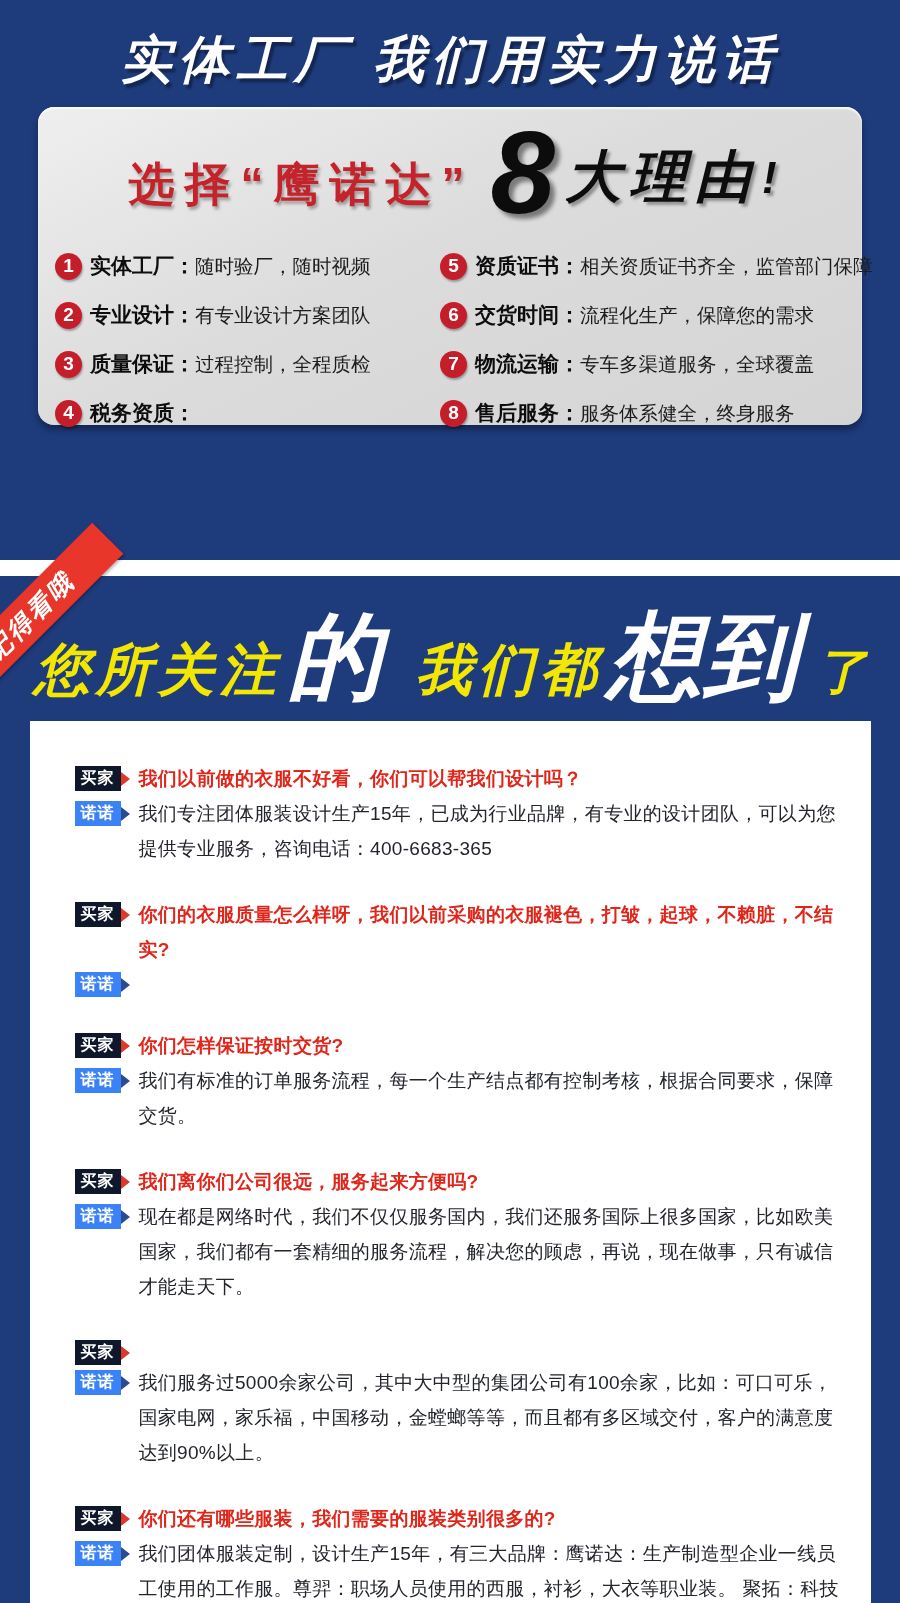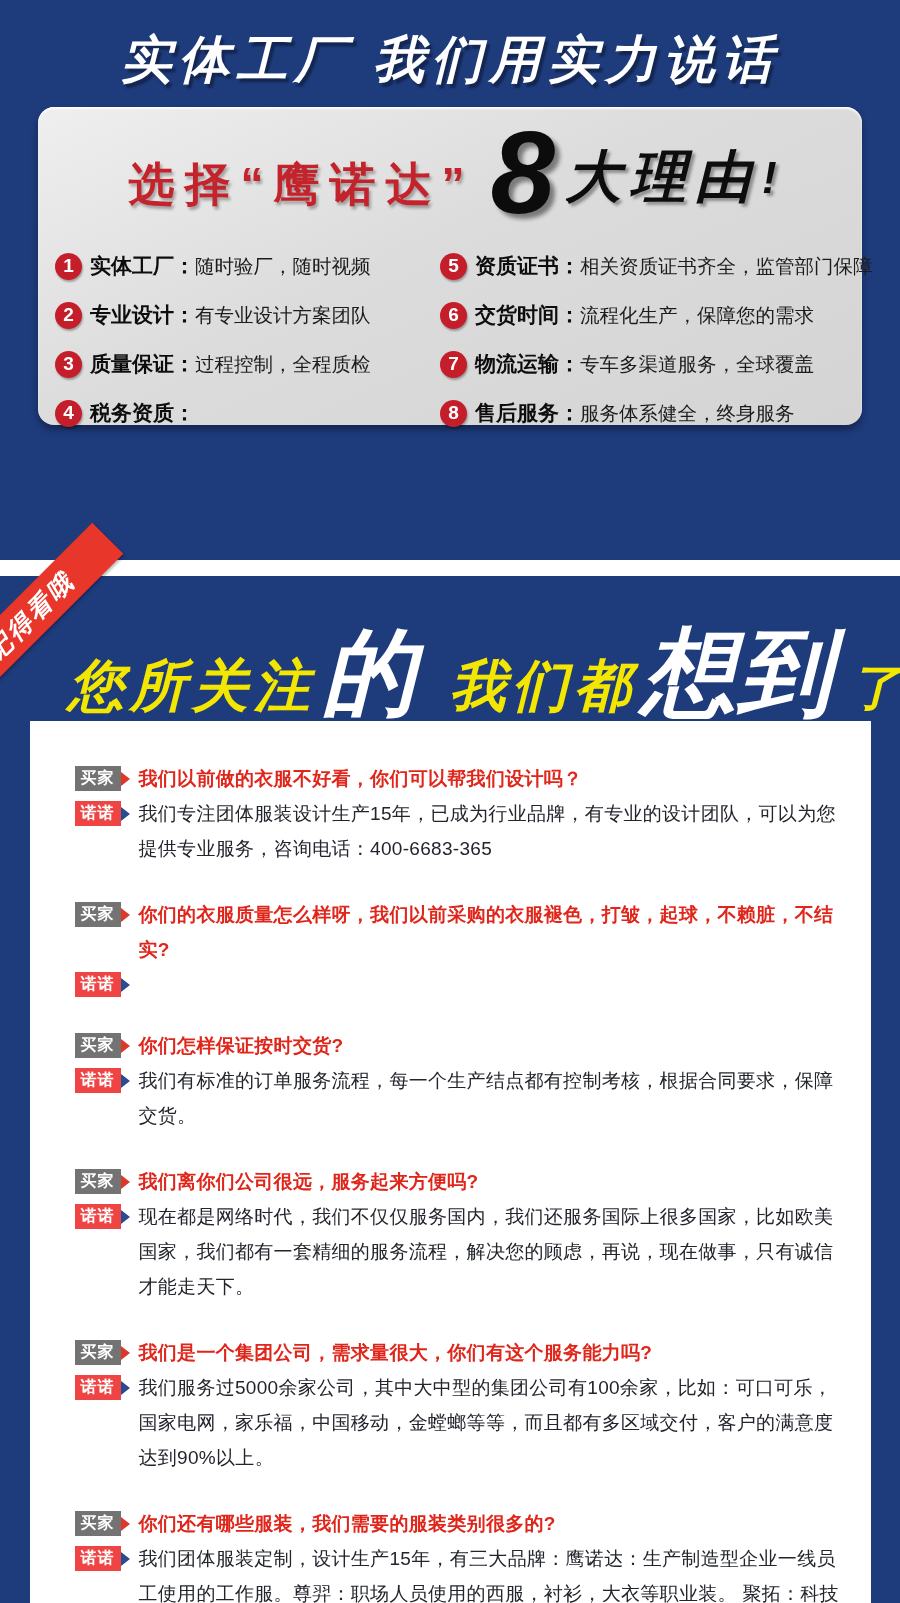"您所关注" .heading-row { justify-content: flex-end -> center; padding-top: 50px -> 34px }
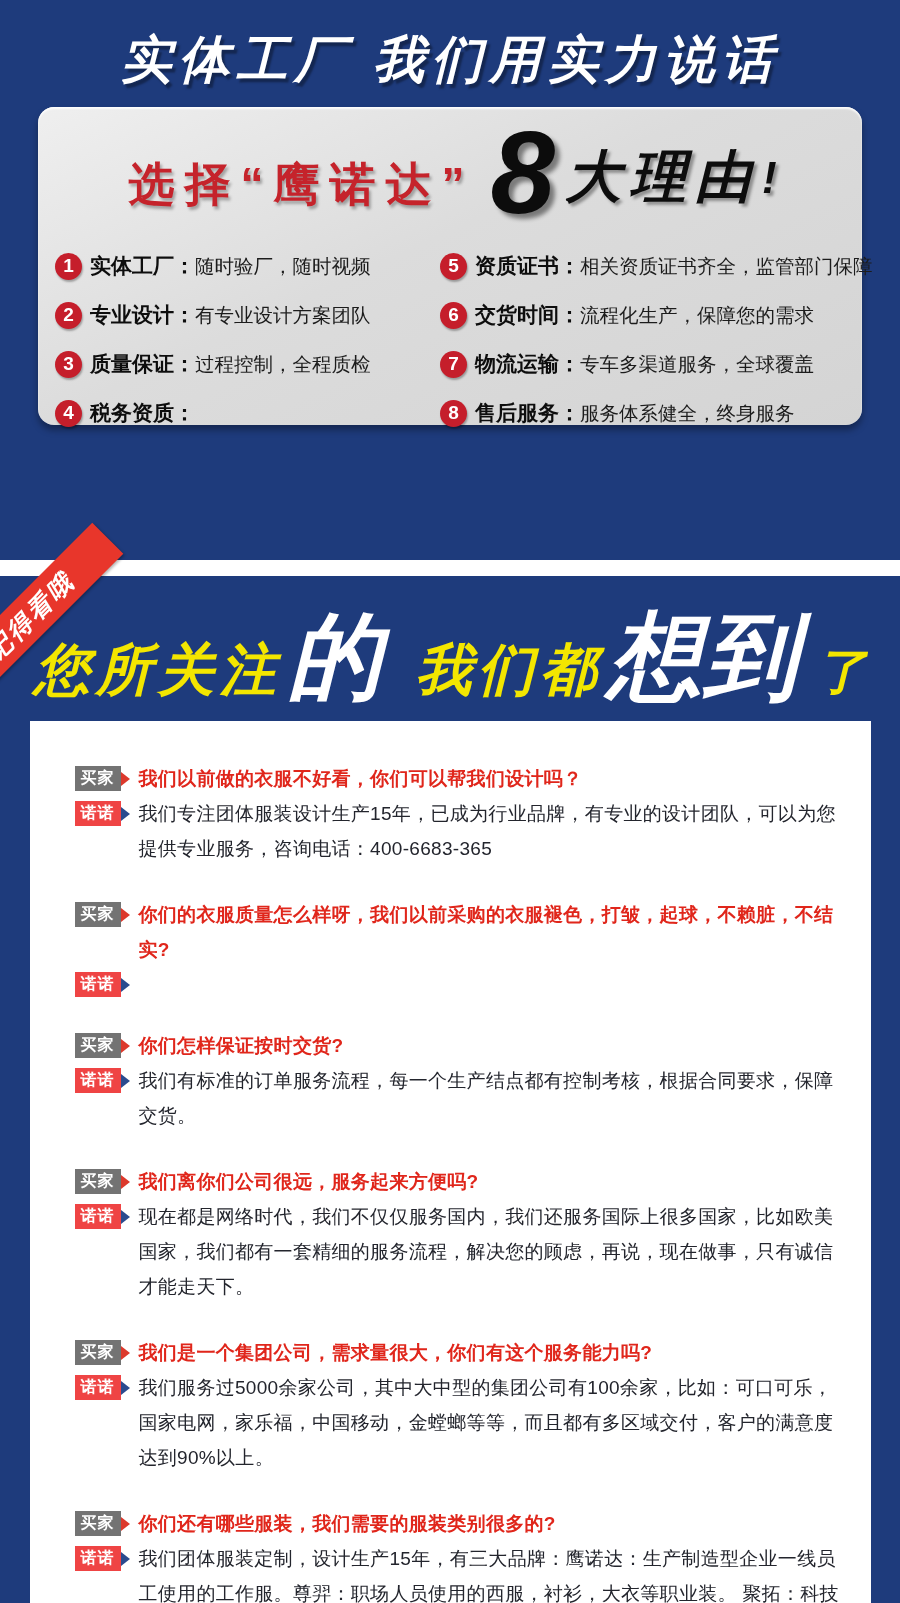"买家" .tag-buyer { background: #737373 -> #0f172a }
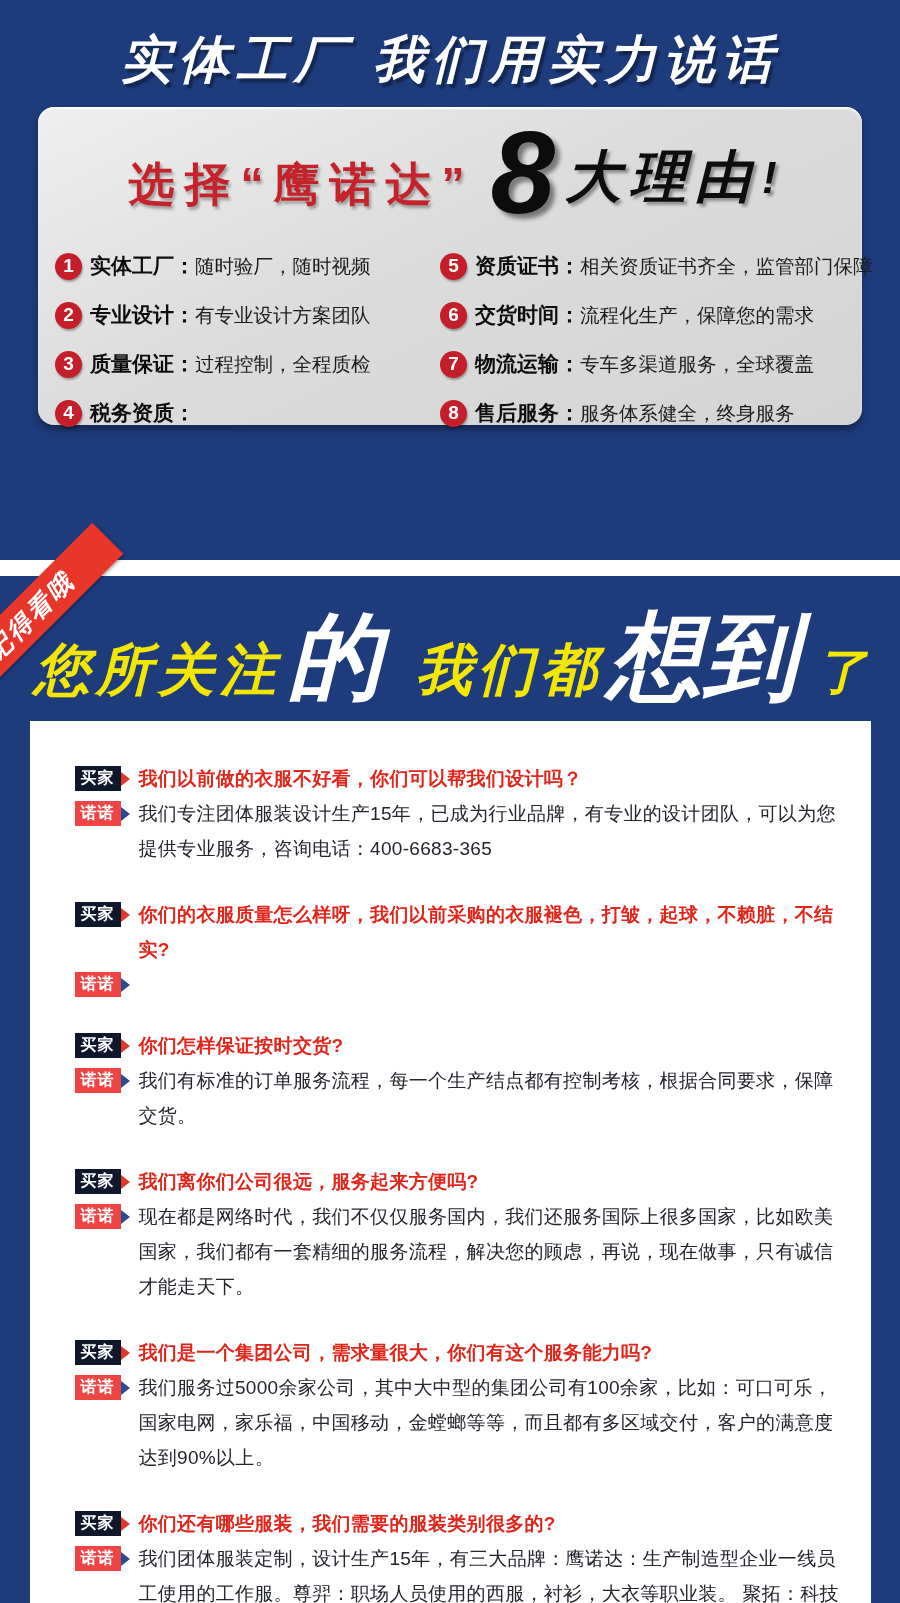"诺诺" .tag-seller { background: #ef4444 -> #3b82f6 }
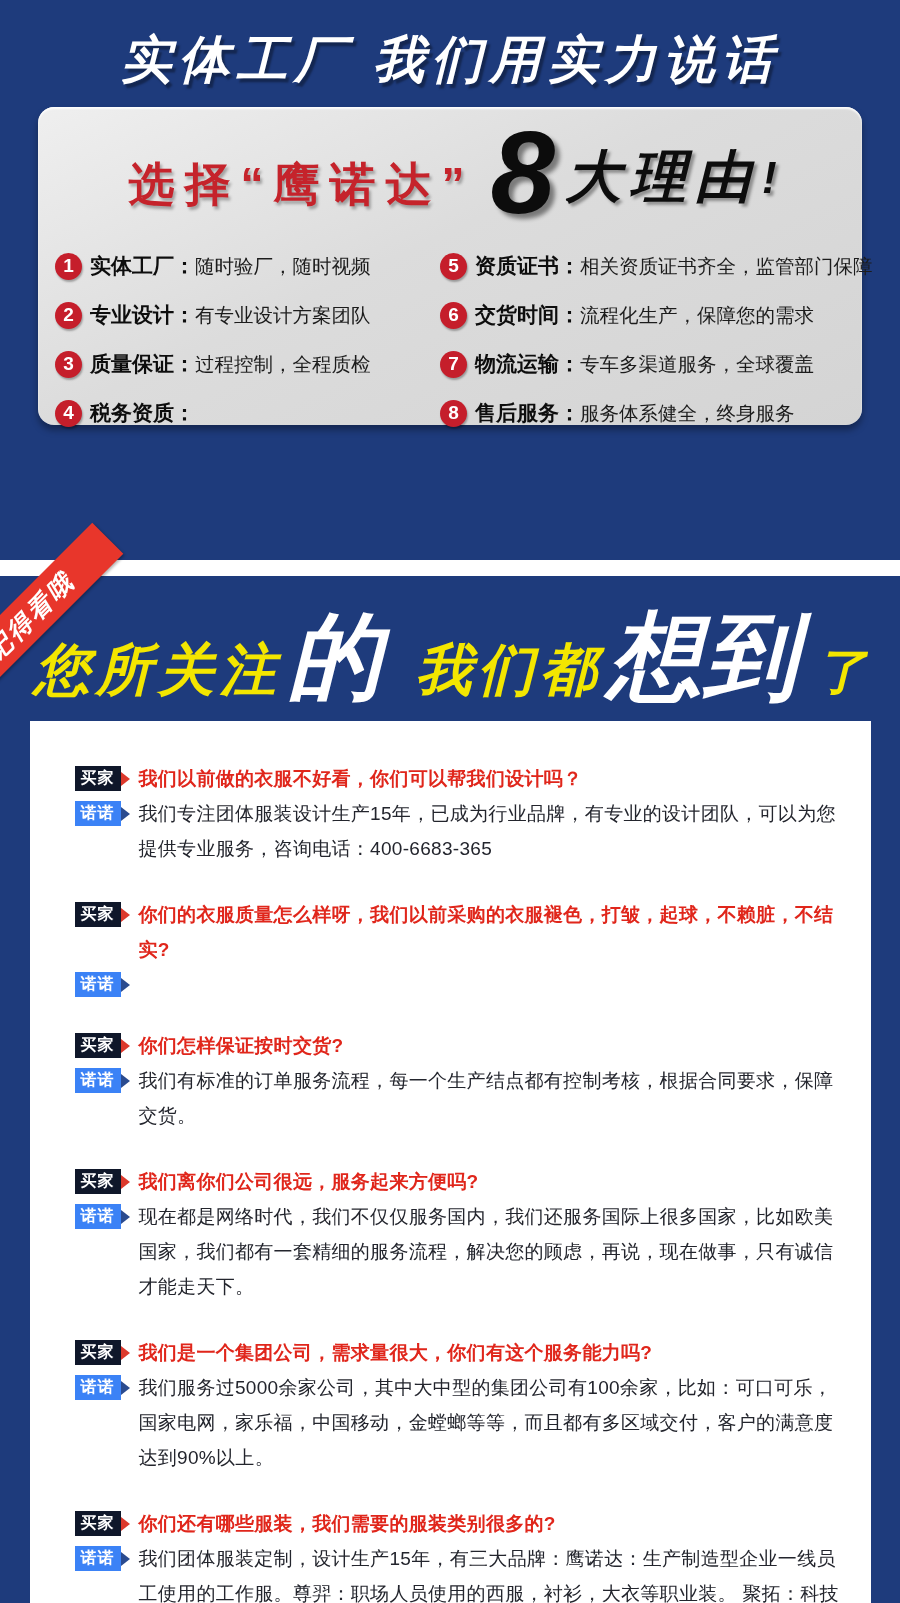"我们是一个集团公司，需求量很大，你们有这个服务能力吗?" span.q-text { html: <span>我们是一个集团公司，需求量很大，你们有这个服务能力吗?</span> -> none }
